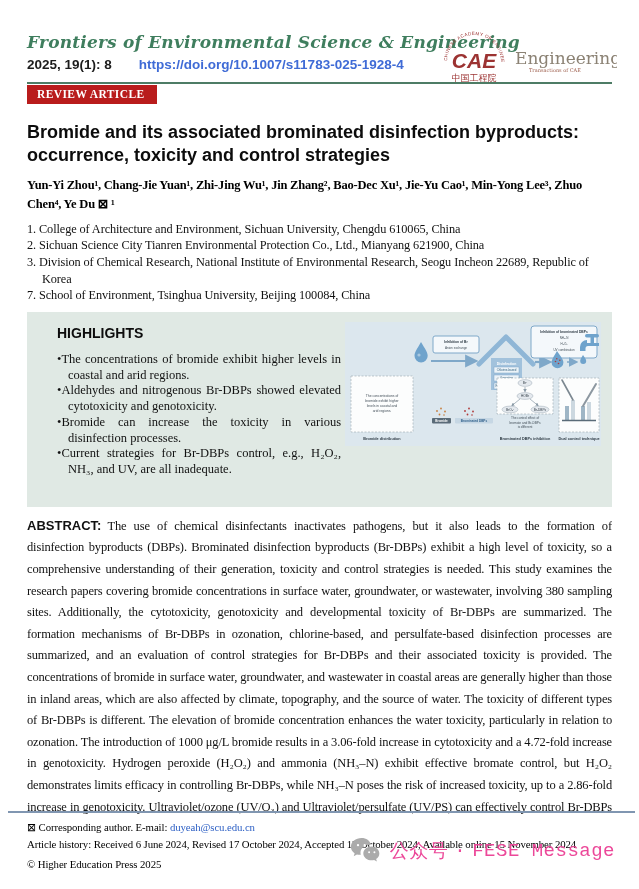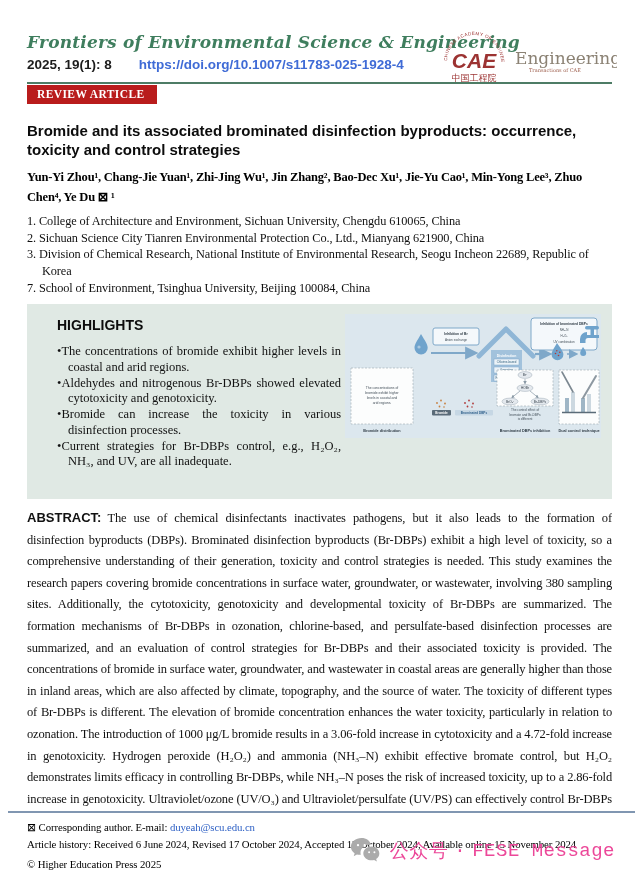"Bromide and its associated brominated" .article-title { font-size: 15px -> 18px }
